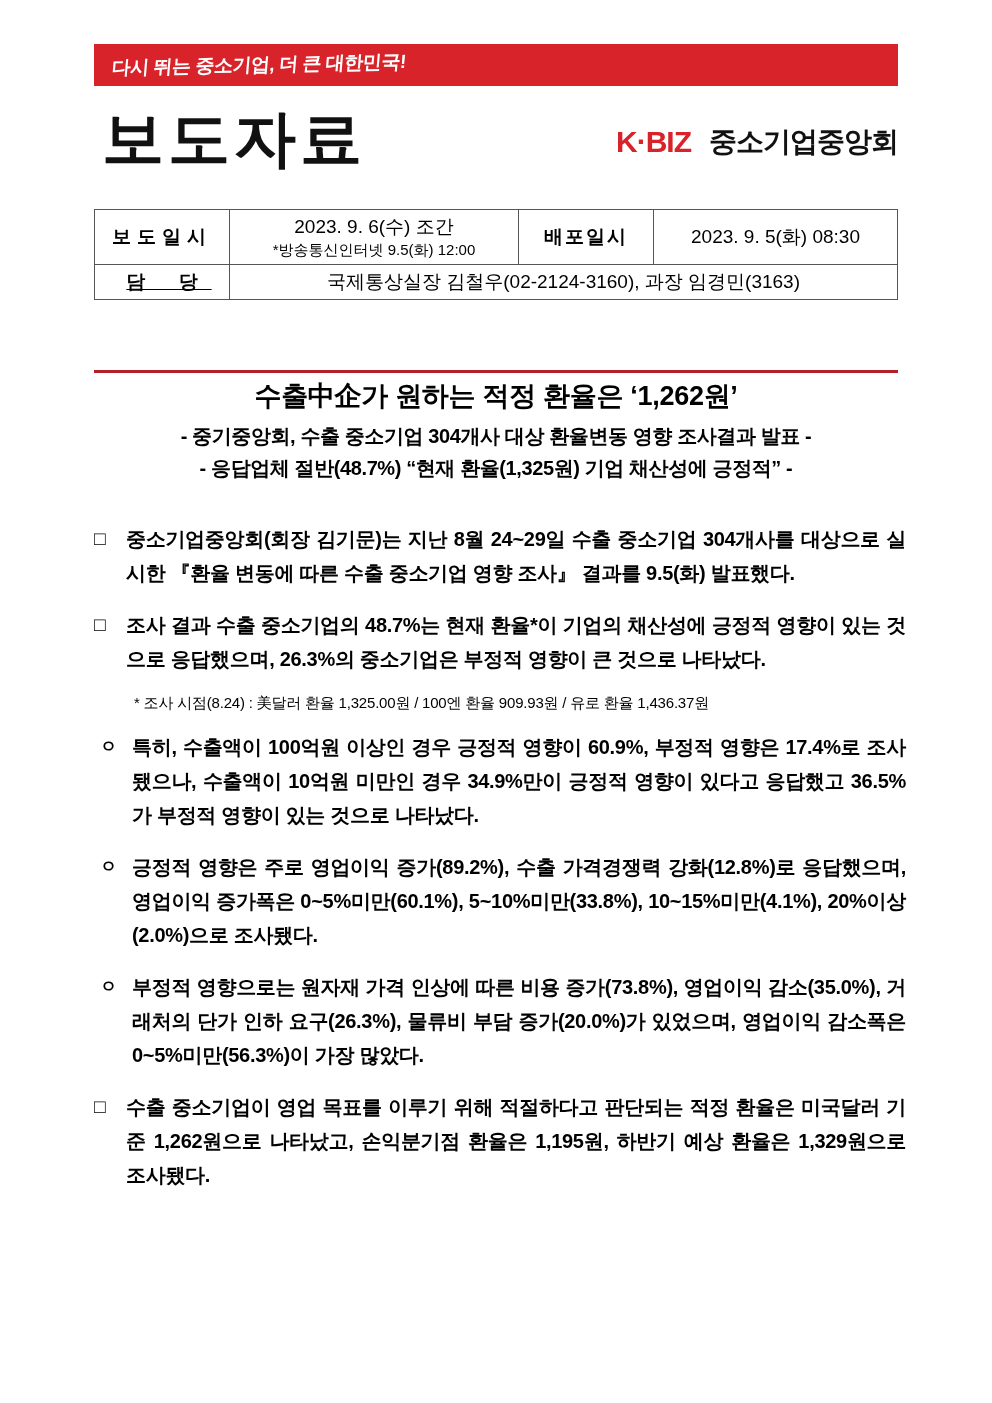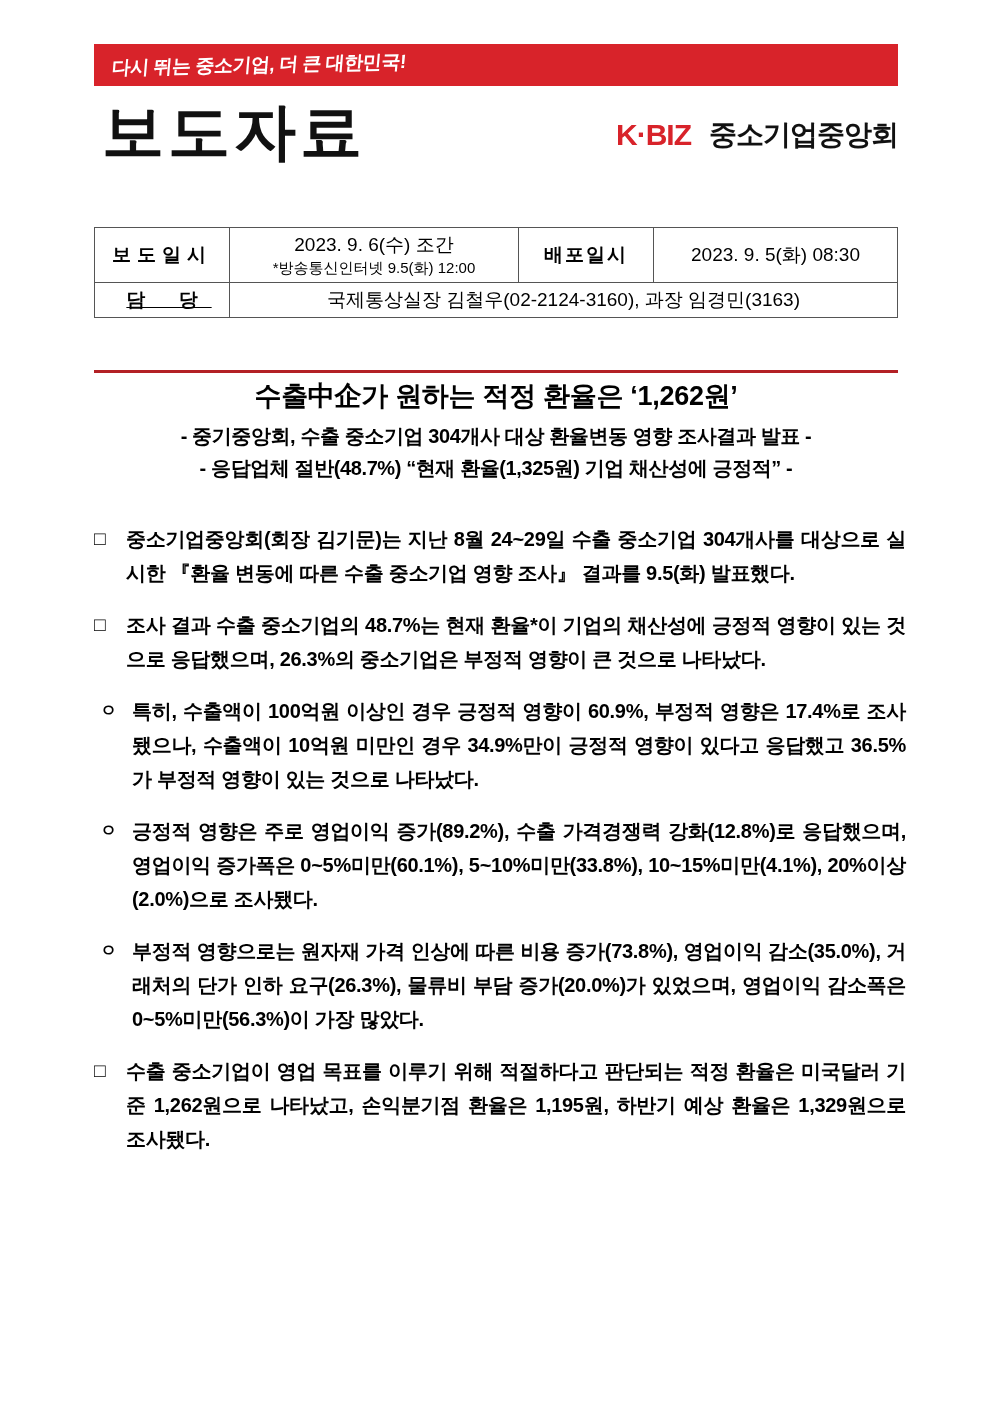"보도자료" .title-row { top: 92px -> 99px }
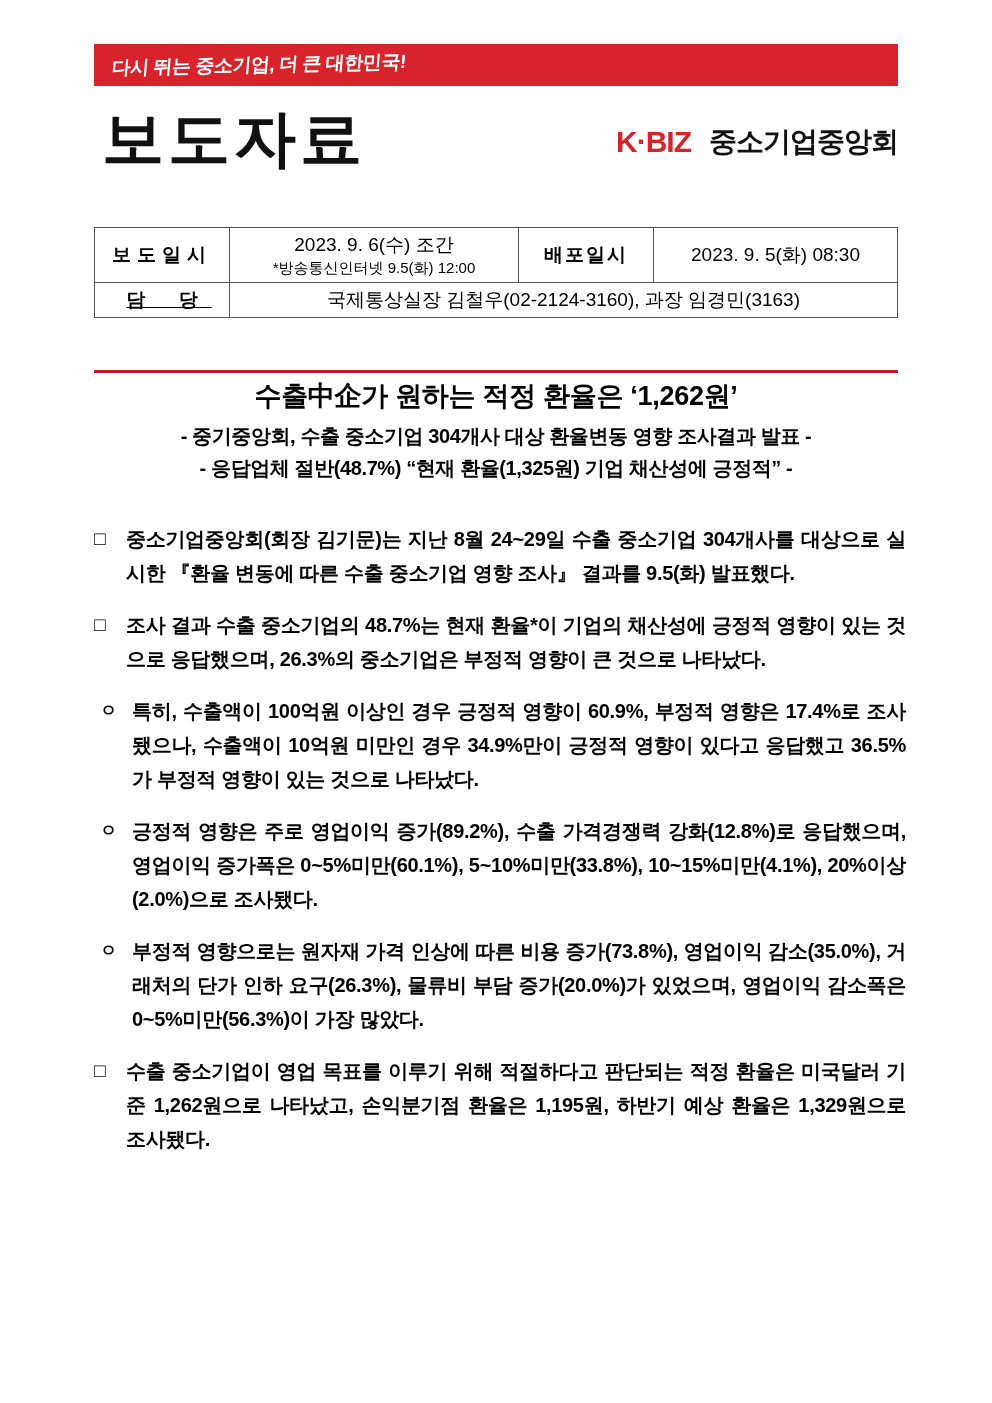"보도일시" table.info { top: 227px -> 209px }
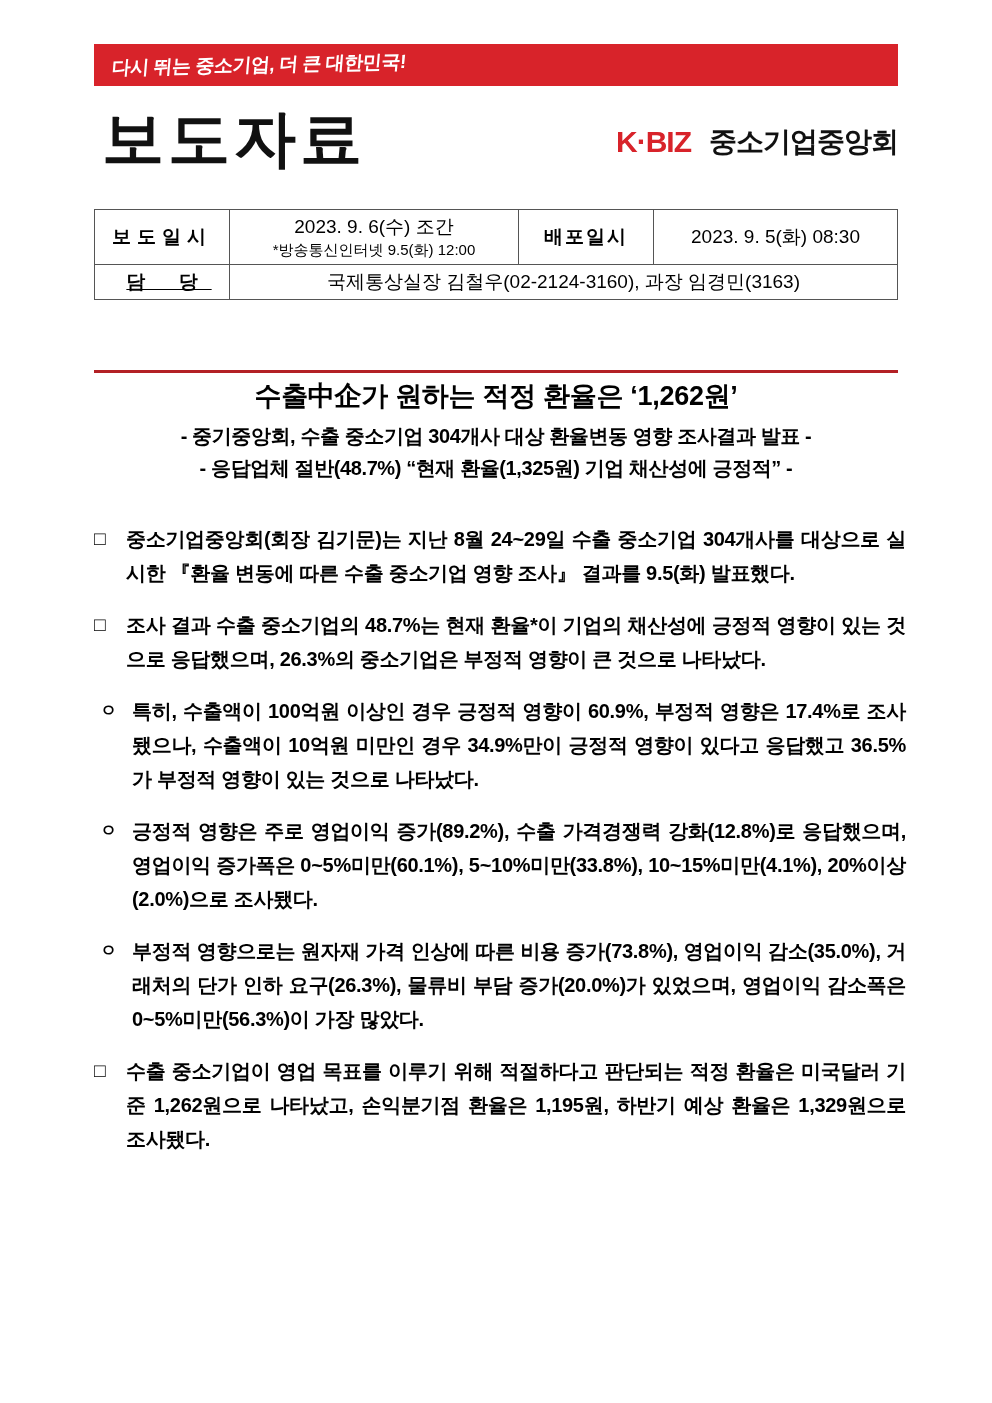"* 조사 시점(8.24) : 美달러" div.note { html: none -> <div>* 조사 시점(8.24) : 美달러 환율 1,325.00원 / 100엔 환율 909.93원 / 유로 환율 1,436.37원</div> }
